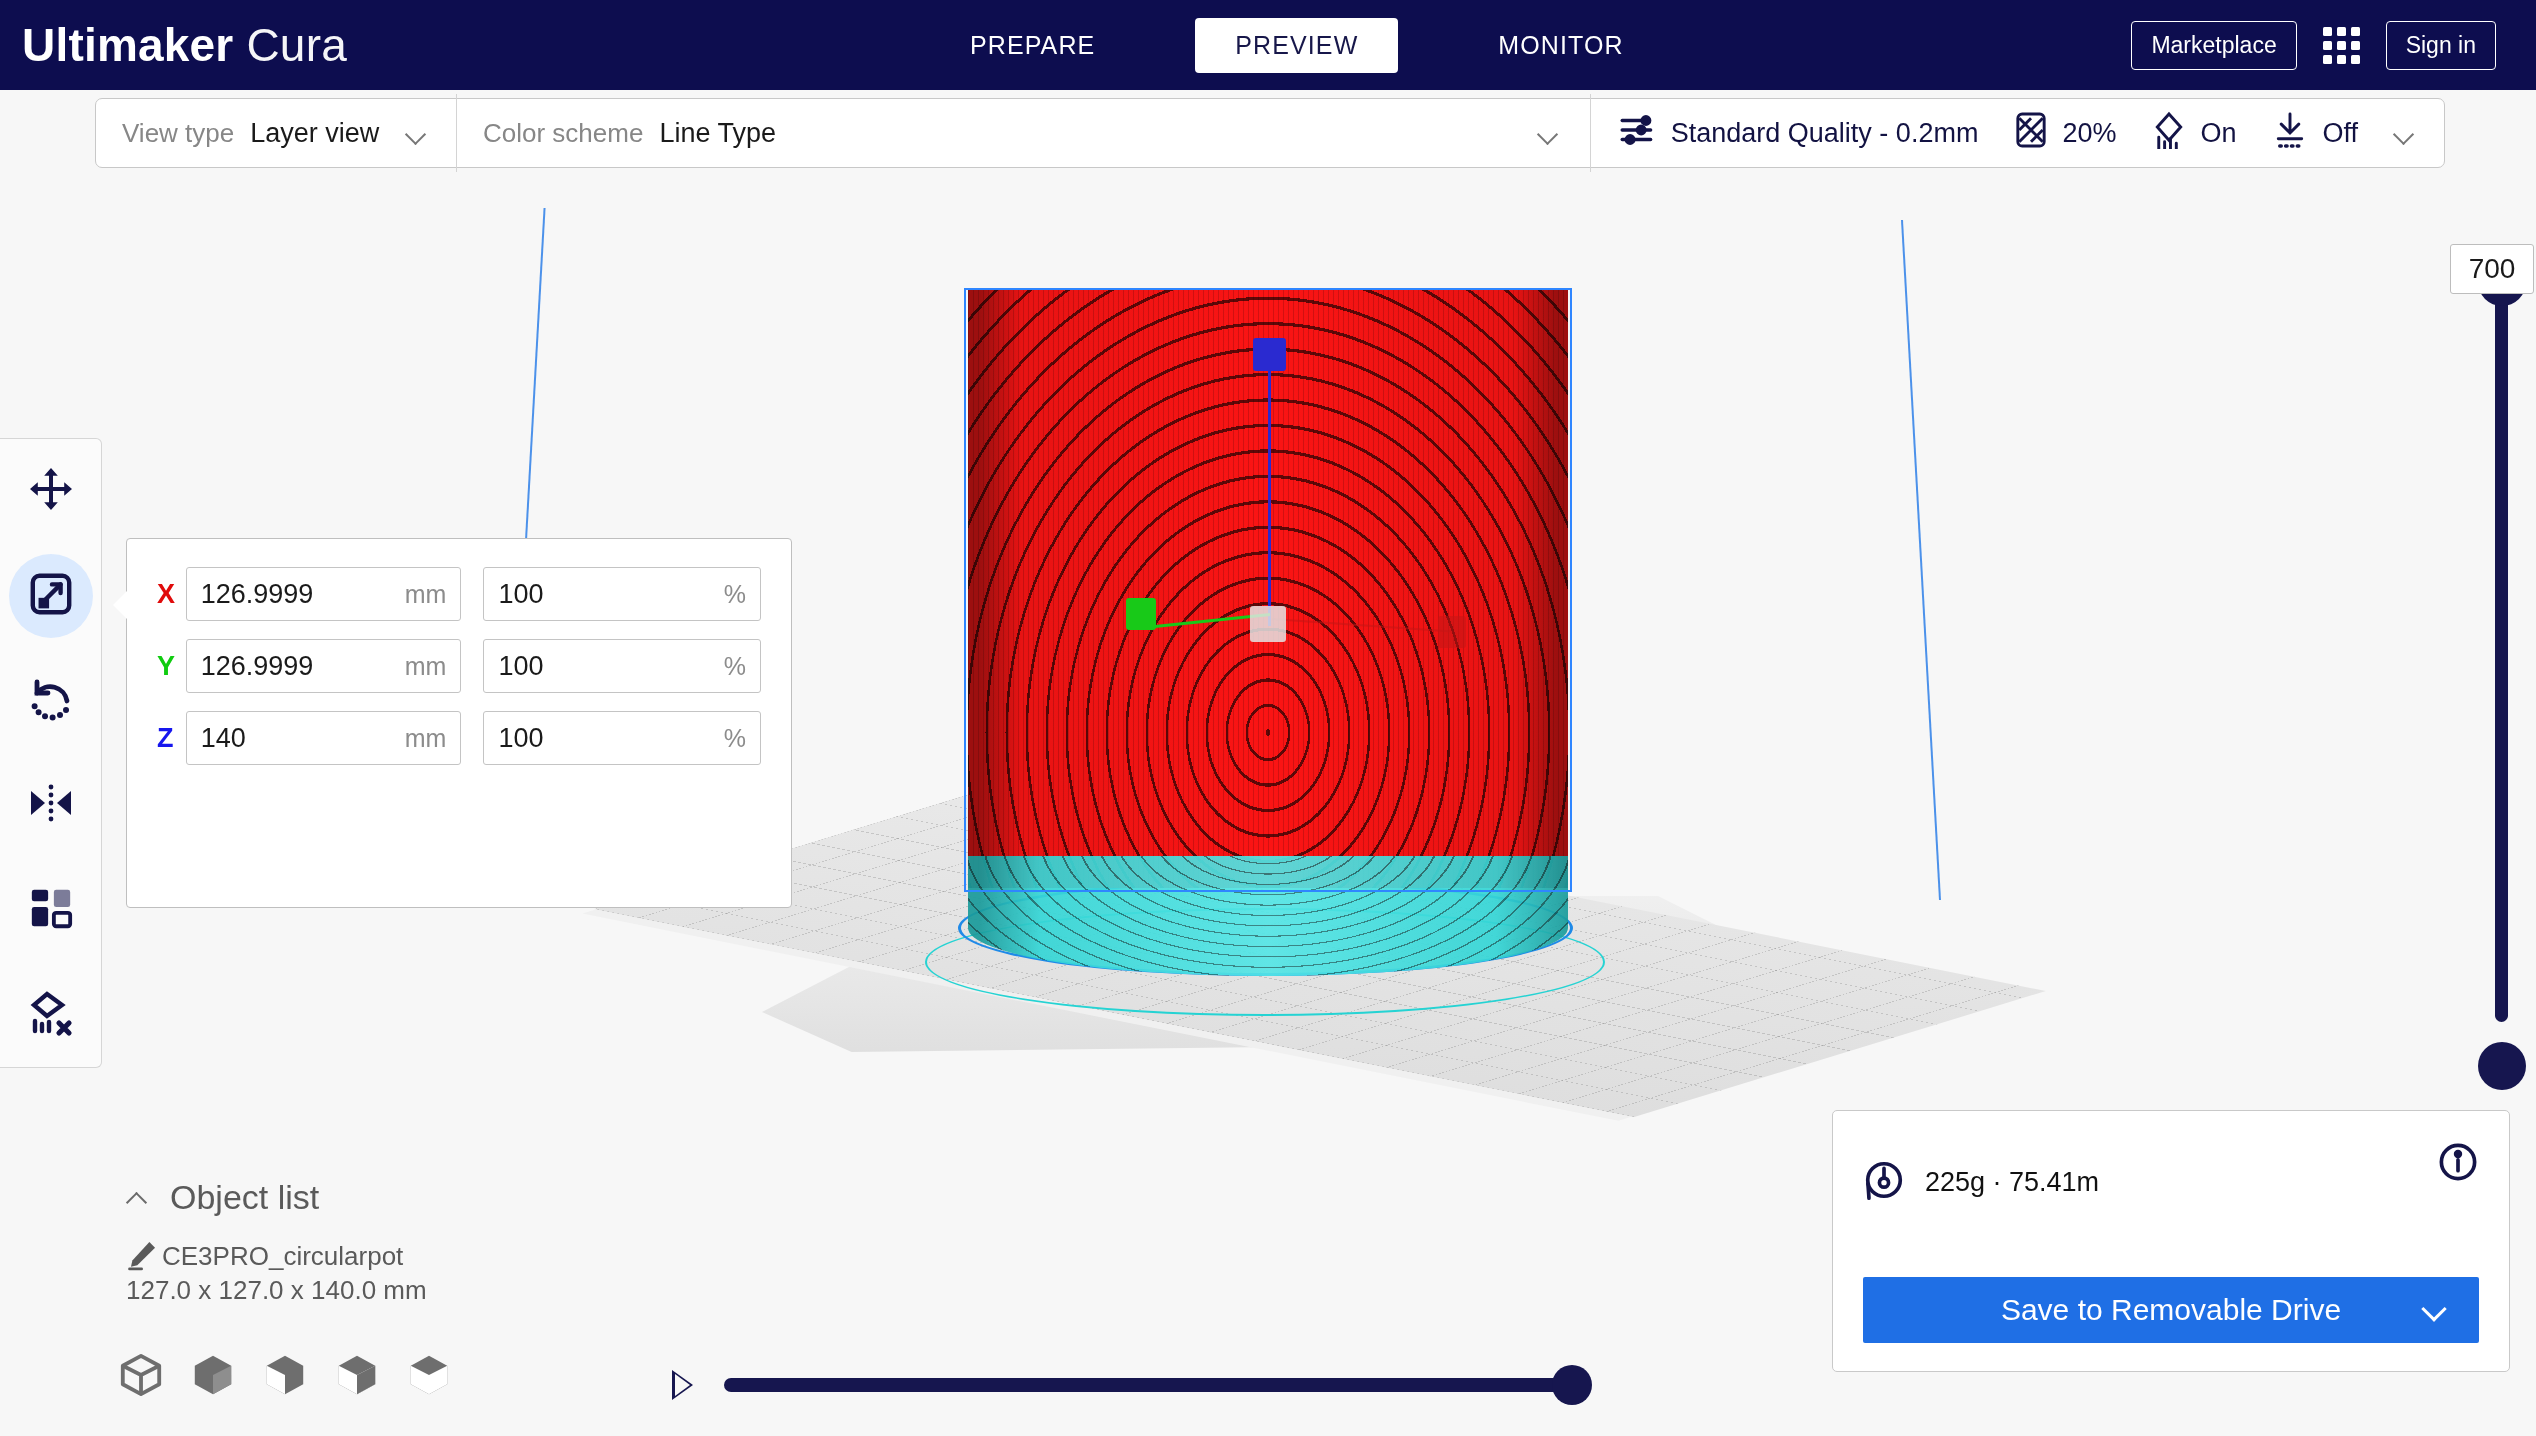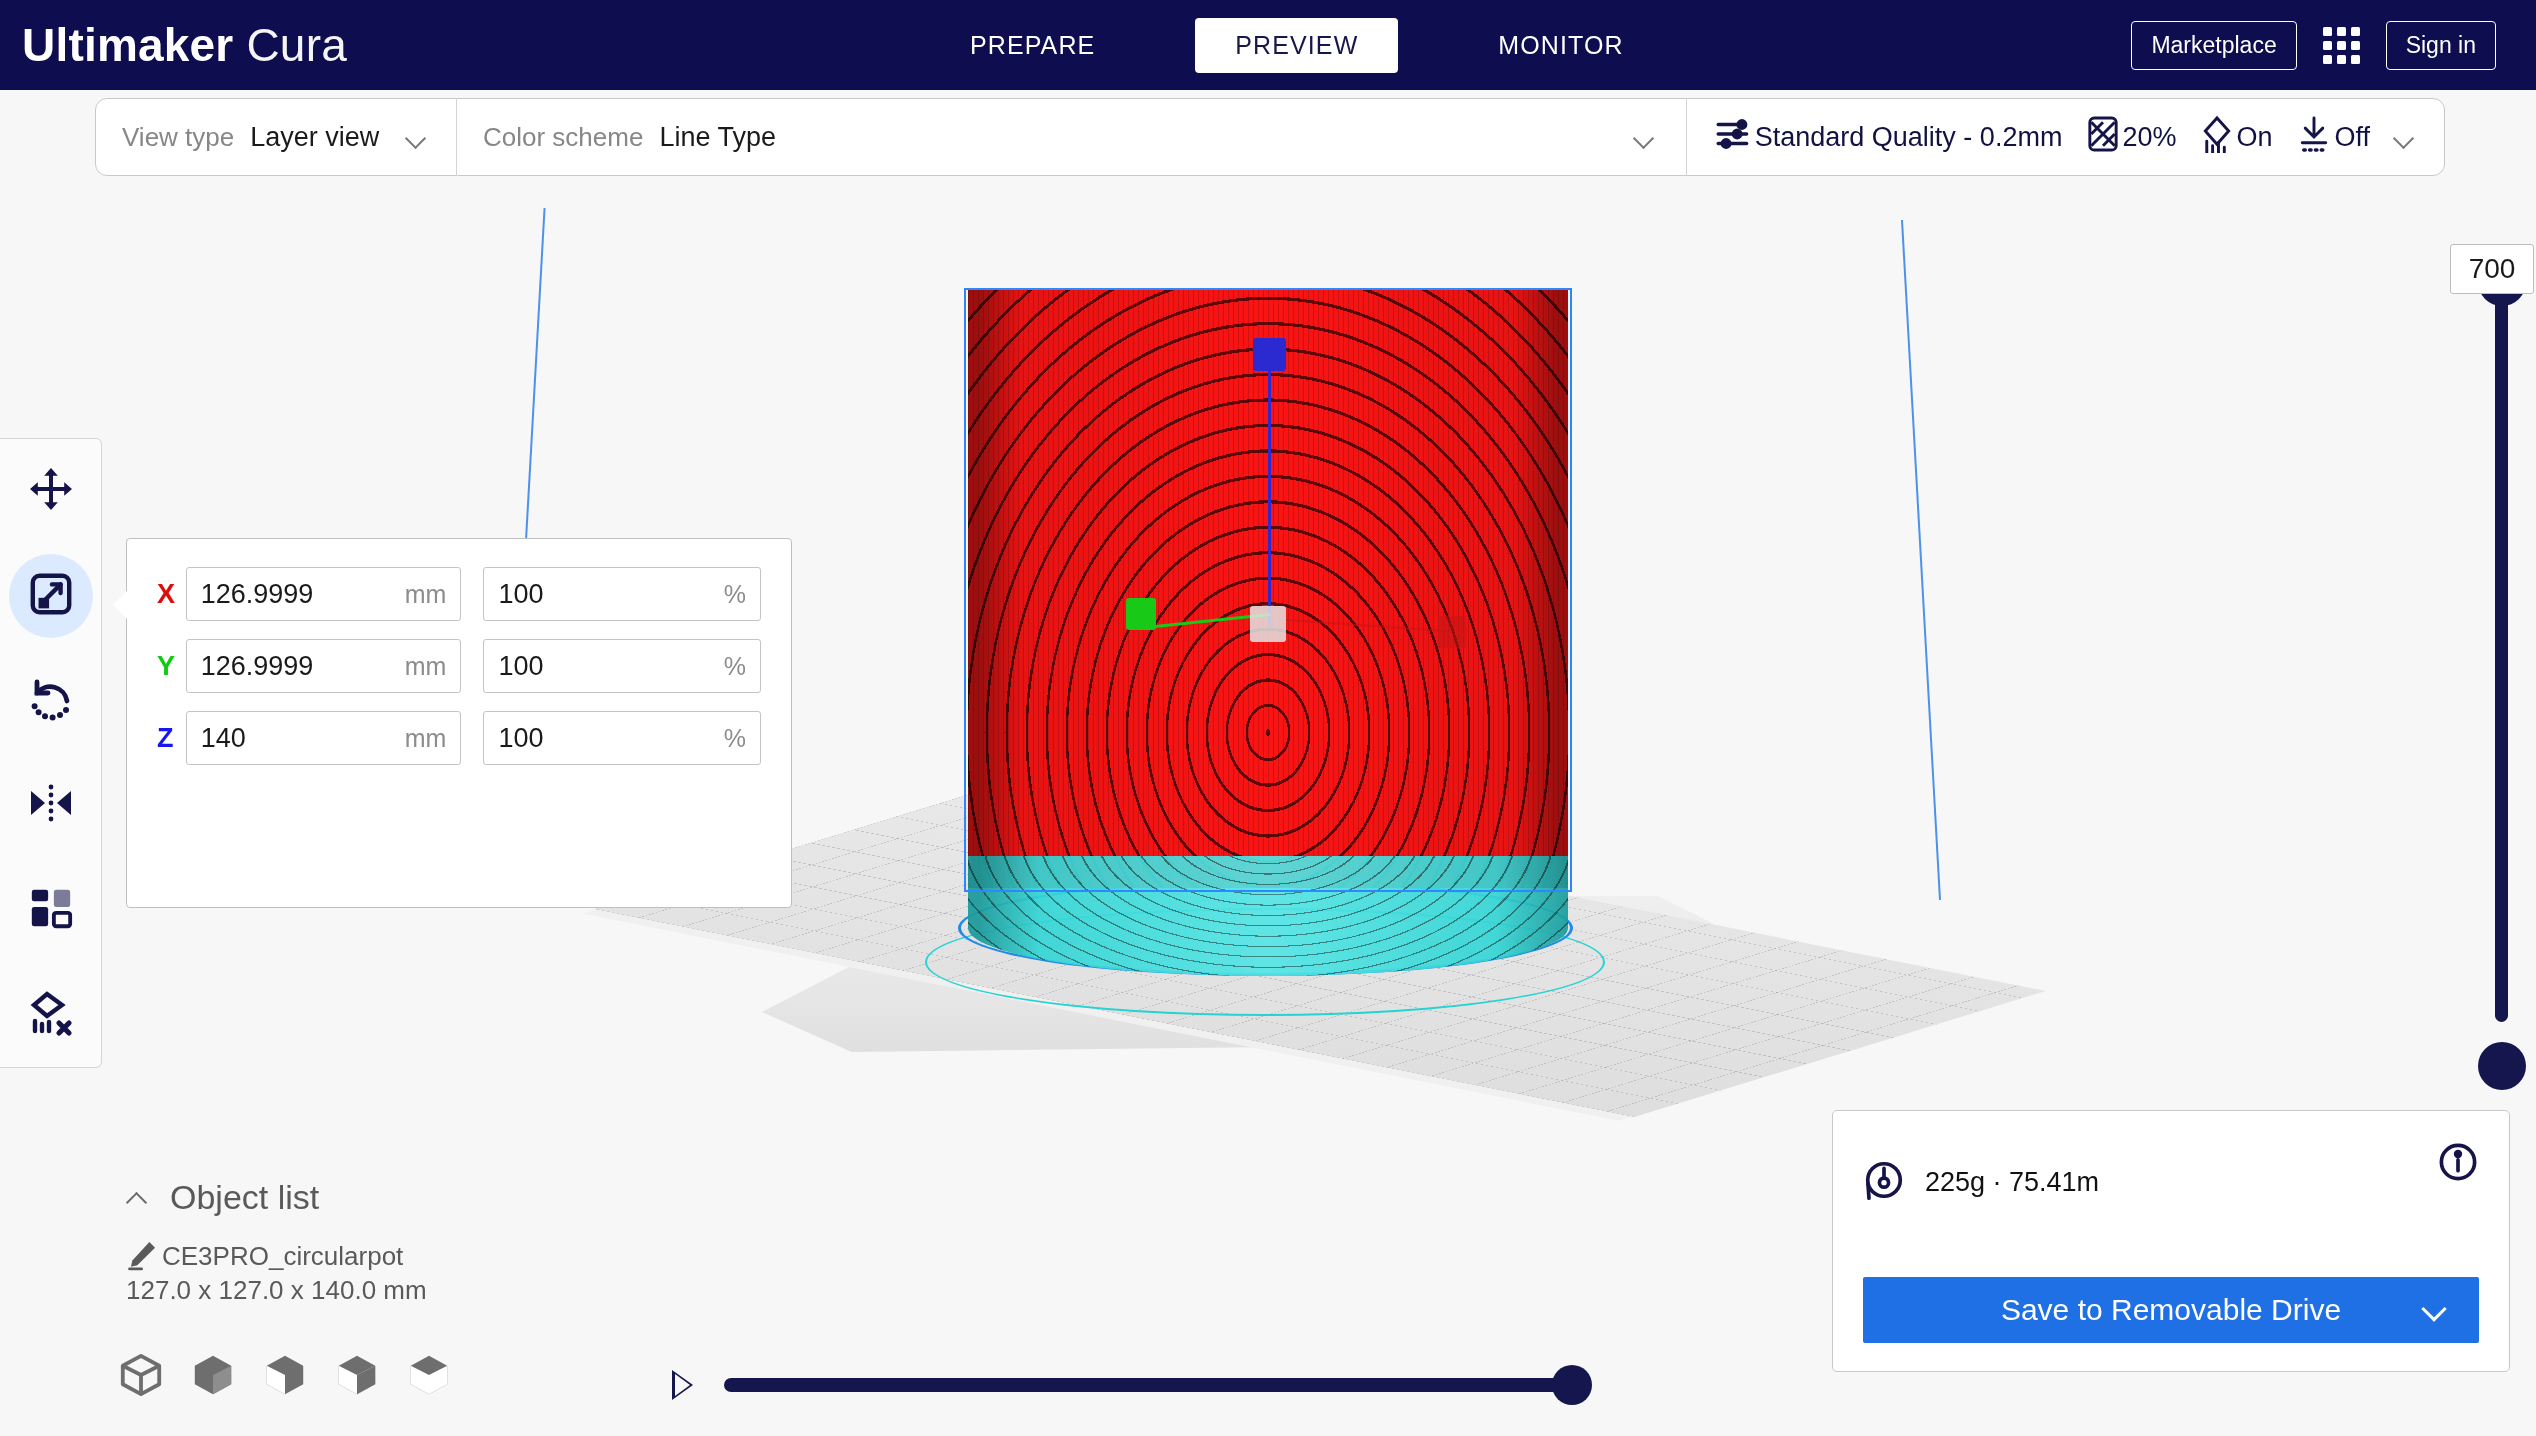"View type" .toolbar { border-radius: 12px -> 7px; height: 78px -> 70px }
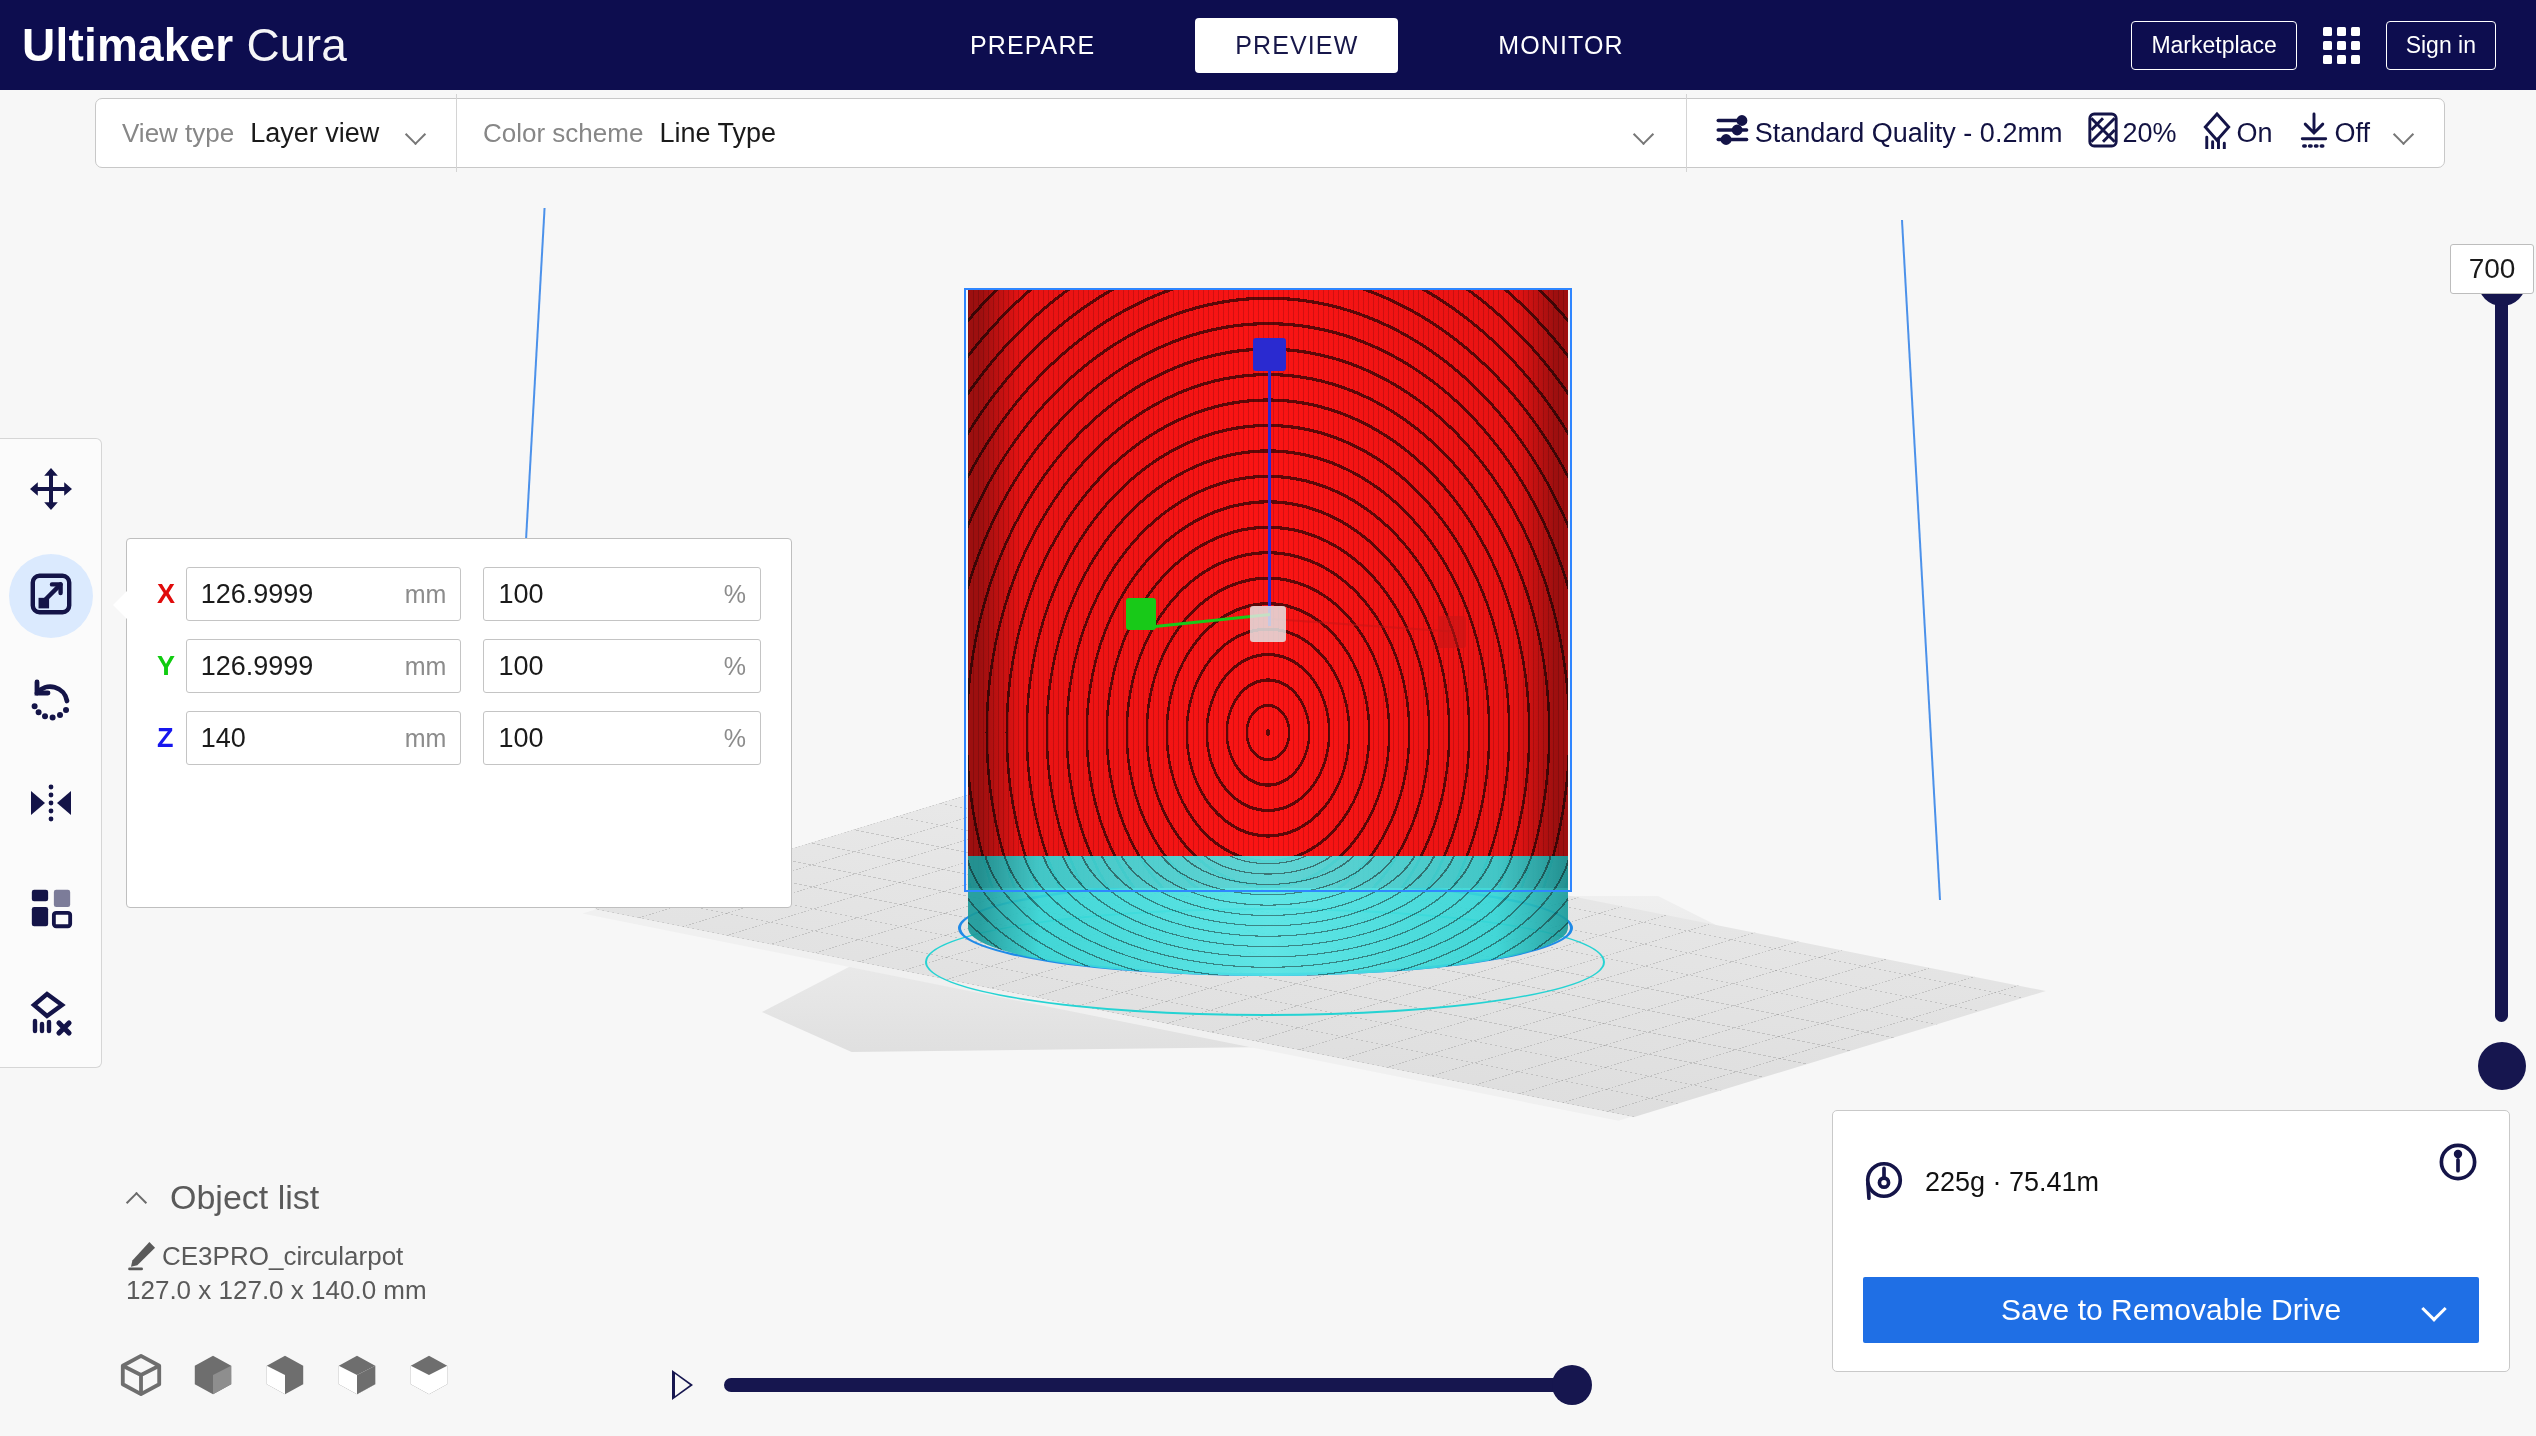"Standard Quality - 0.2mm" .tb-print { gap: 2px -> 14px }
